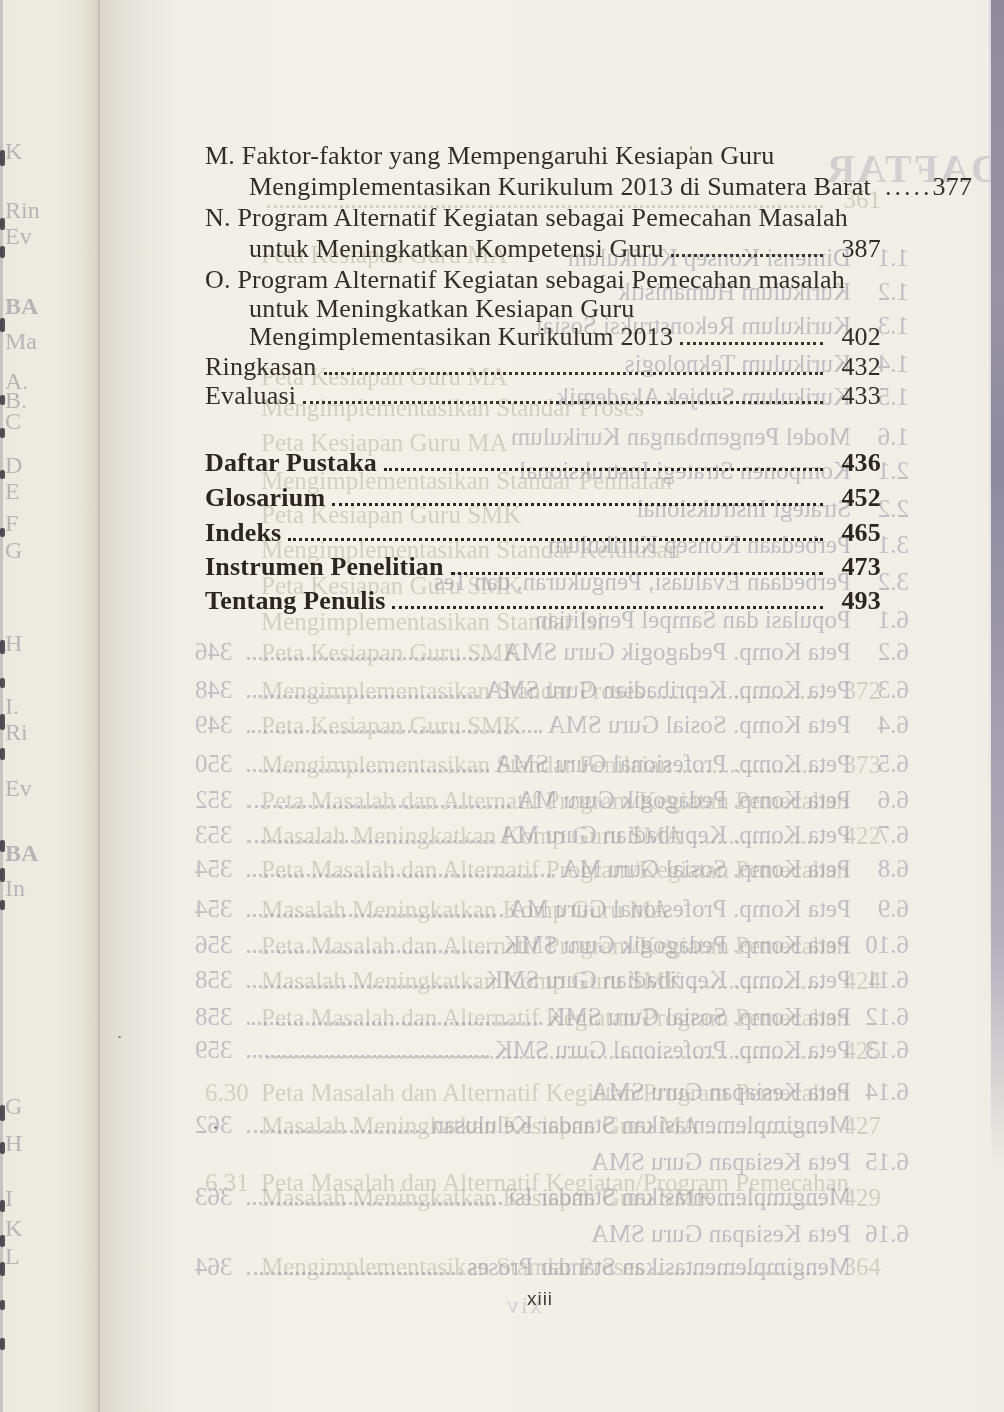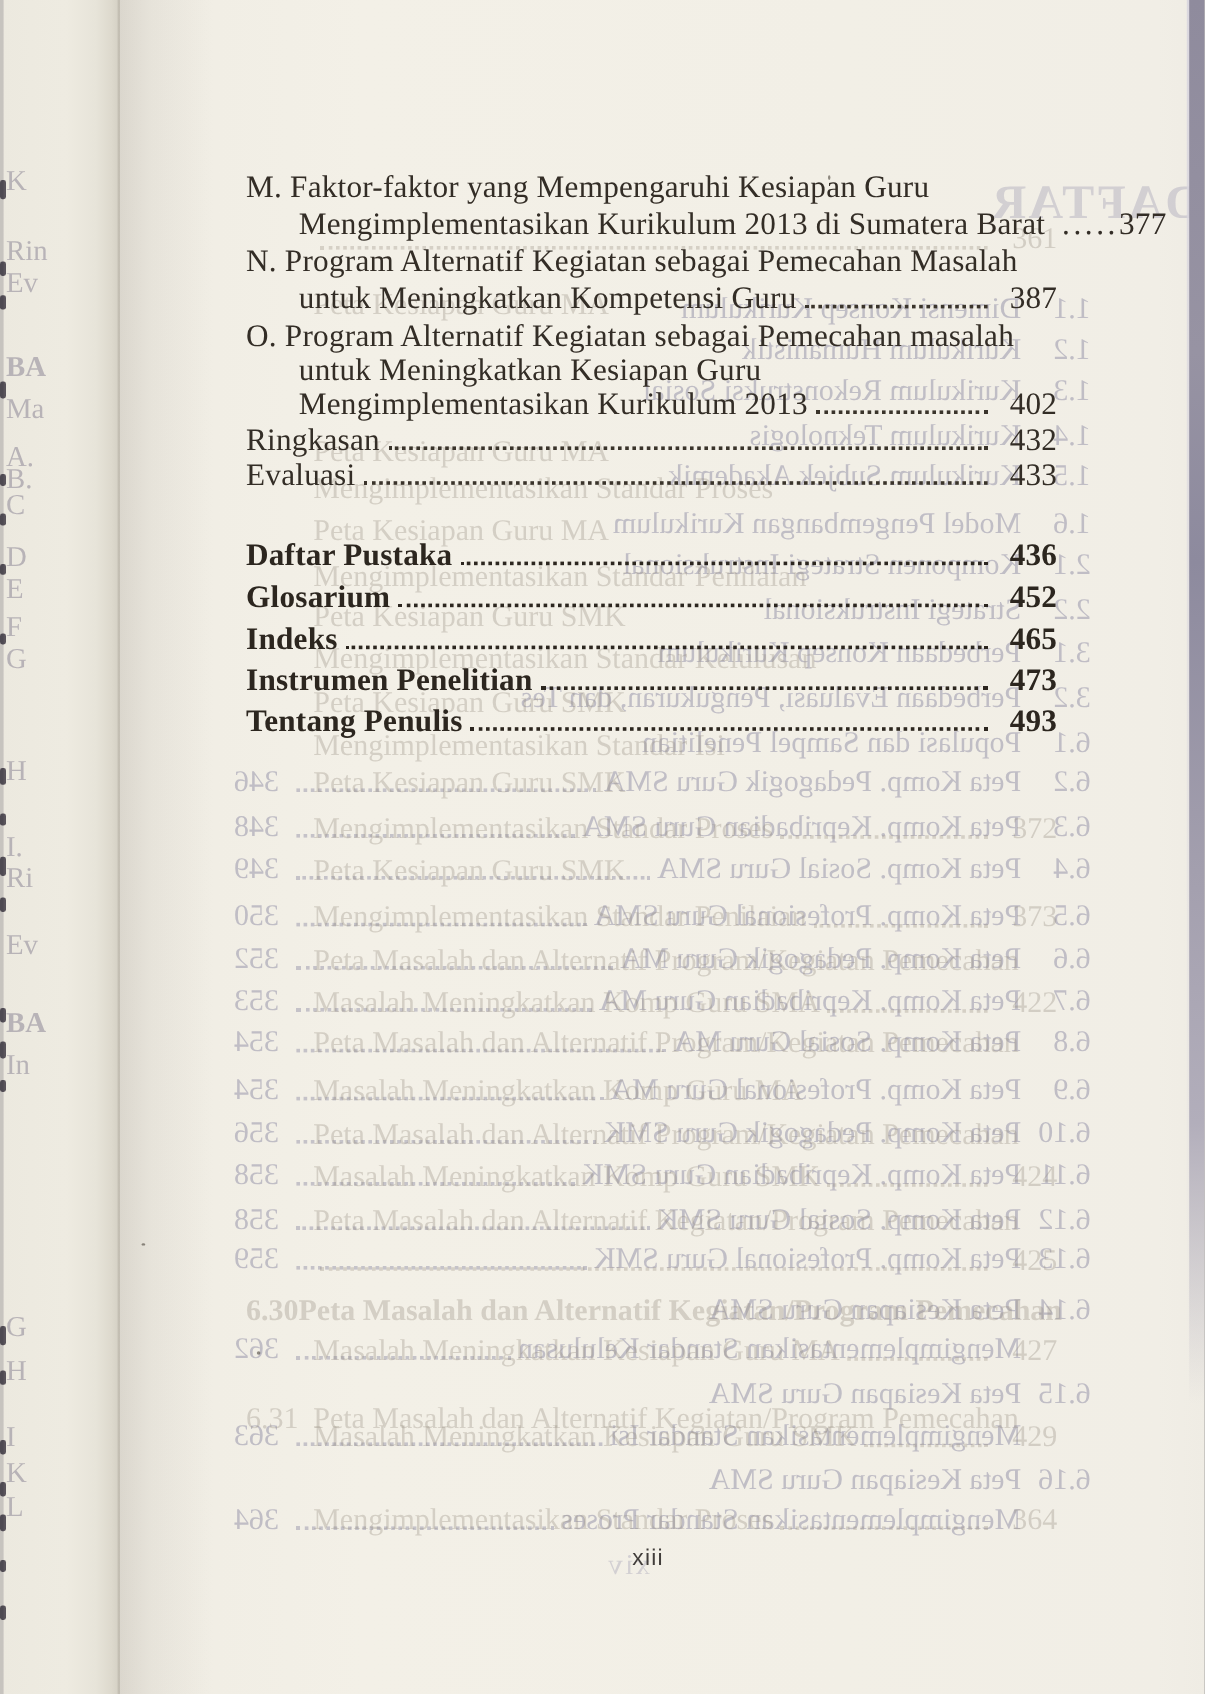"6.30" div.gd-row { font-weight: bold -> none }
